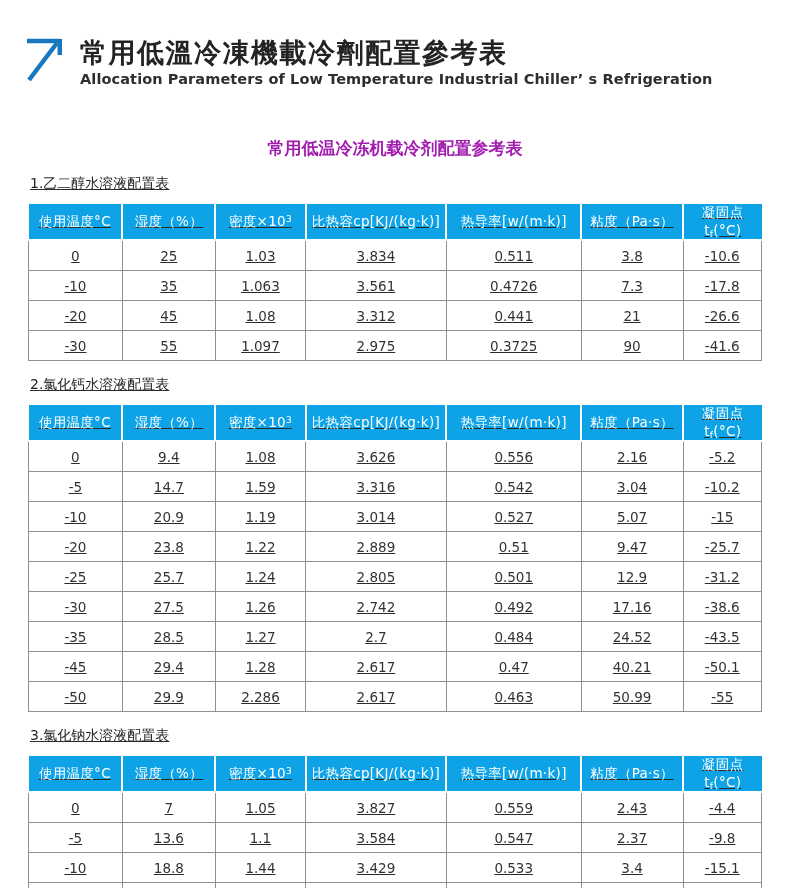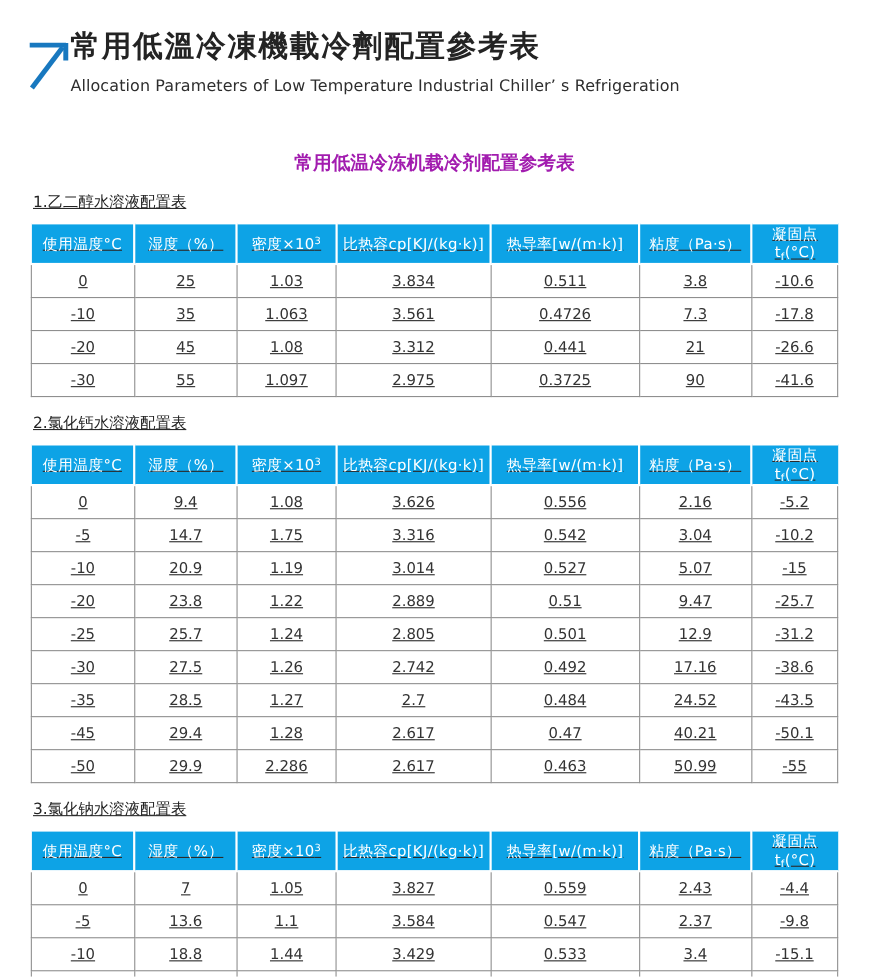"常用低溫冷凍機載冷劑配置參考表" .top-header { gap: none -> 16px }
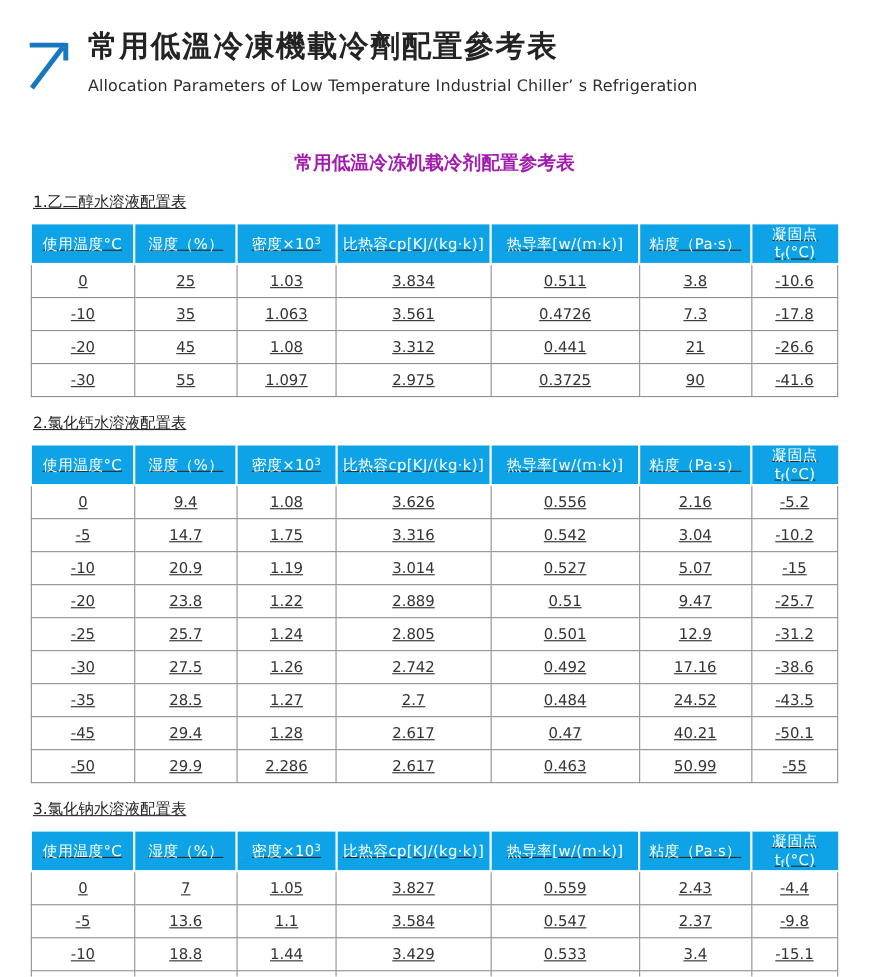"Allocation Parameters of Low Temperature" .titles .en-subtitle { font-weight: 400 -> 700; margin-top: 13px -> 3px }
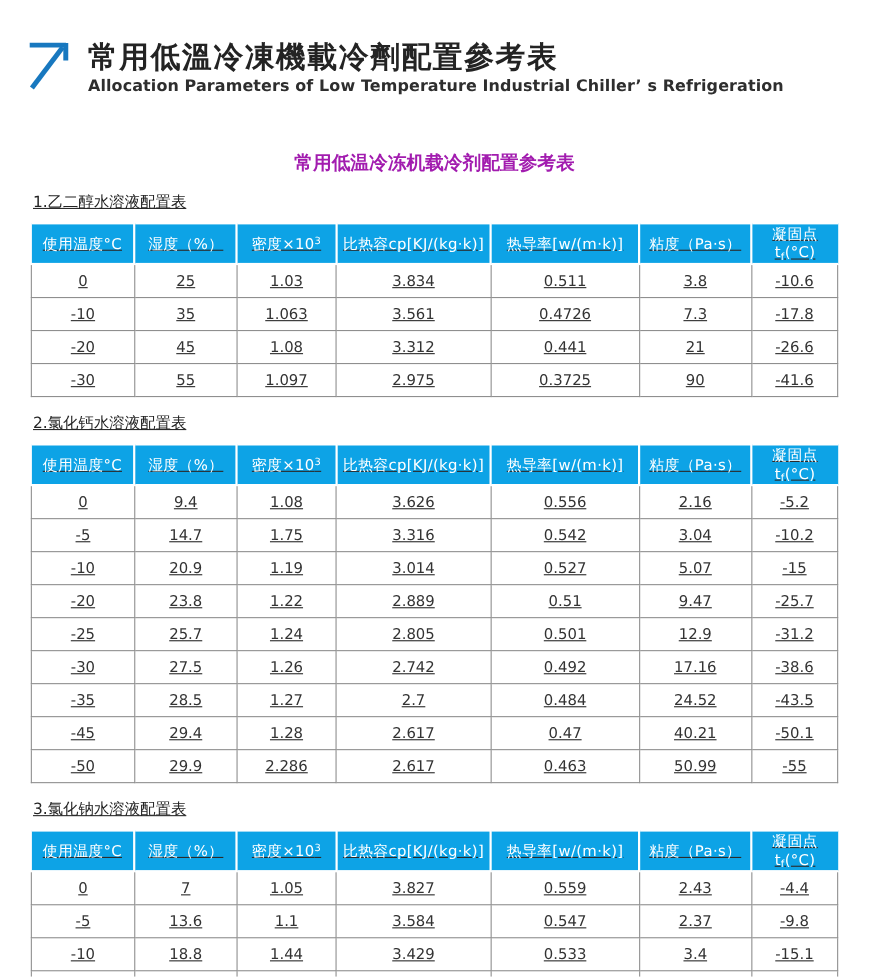"1.75" td { text: 1.75 -> 1.59 }
